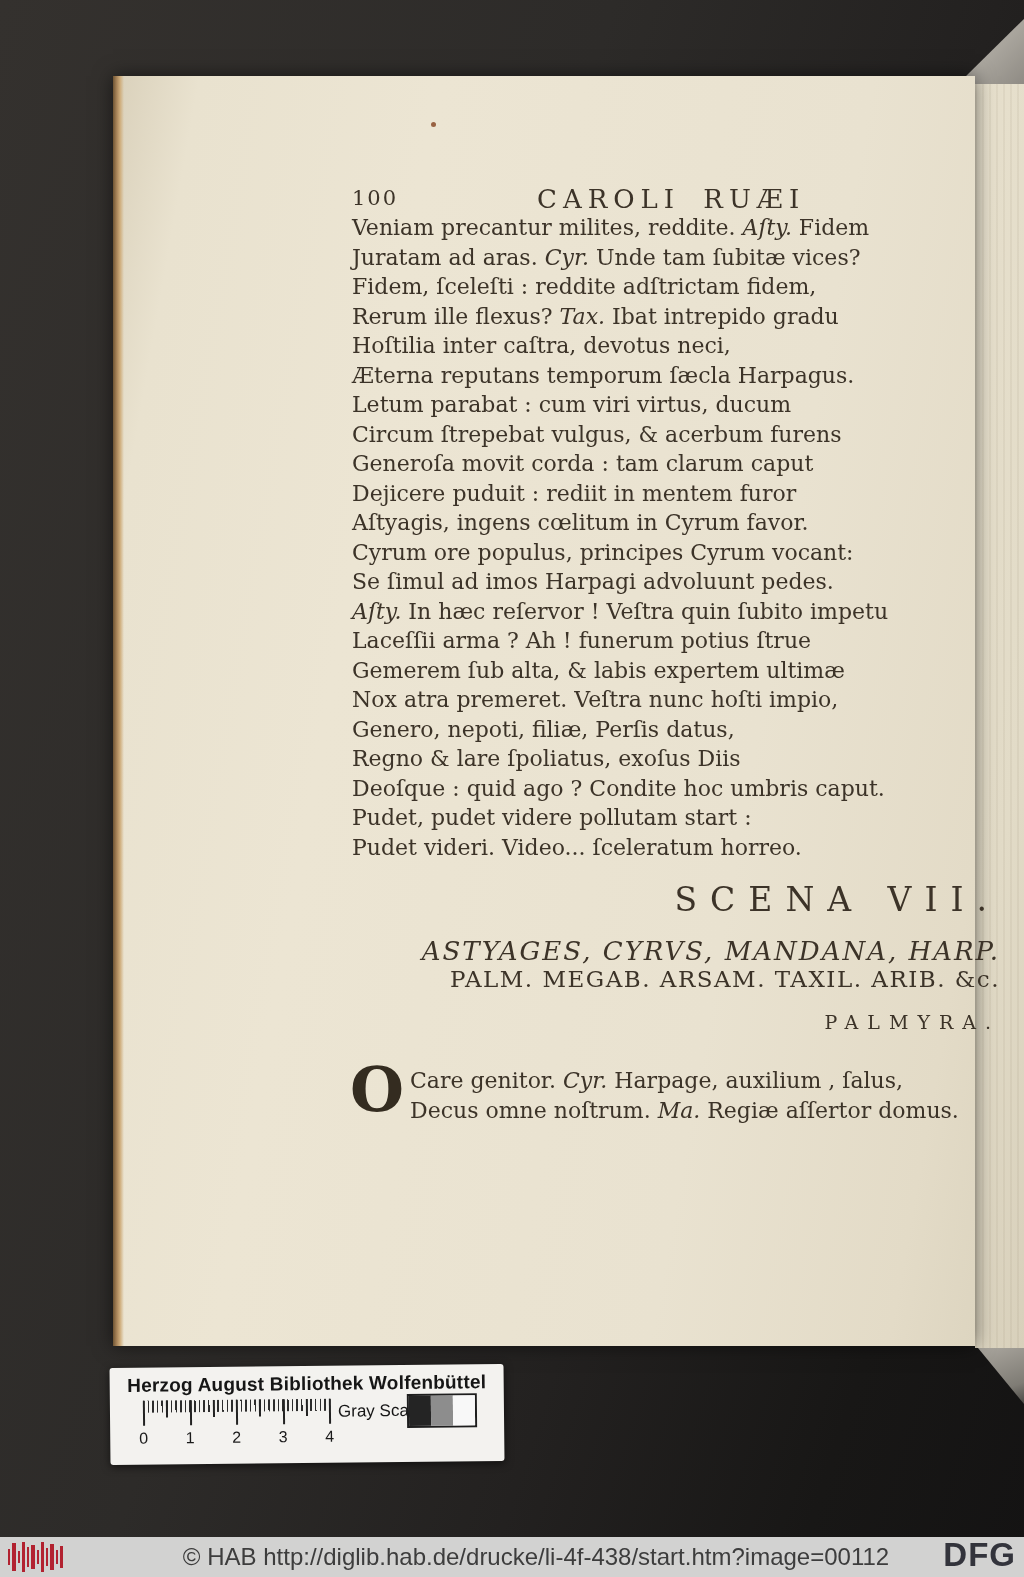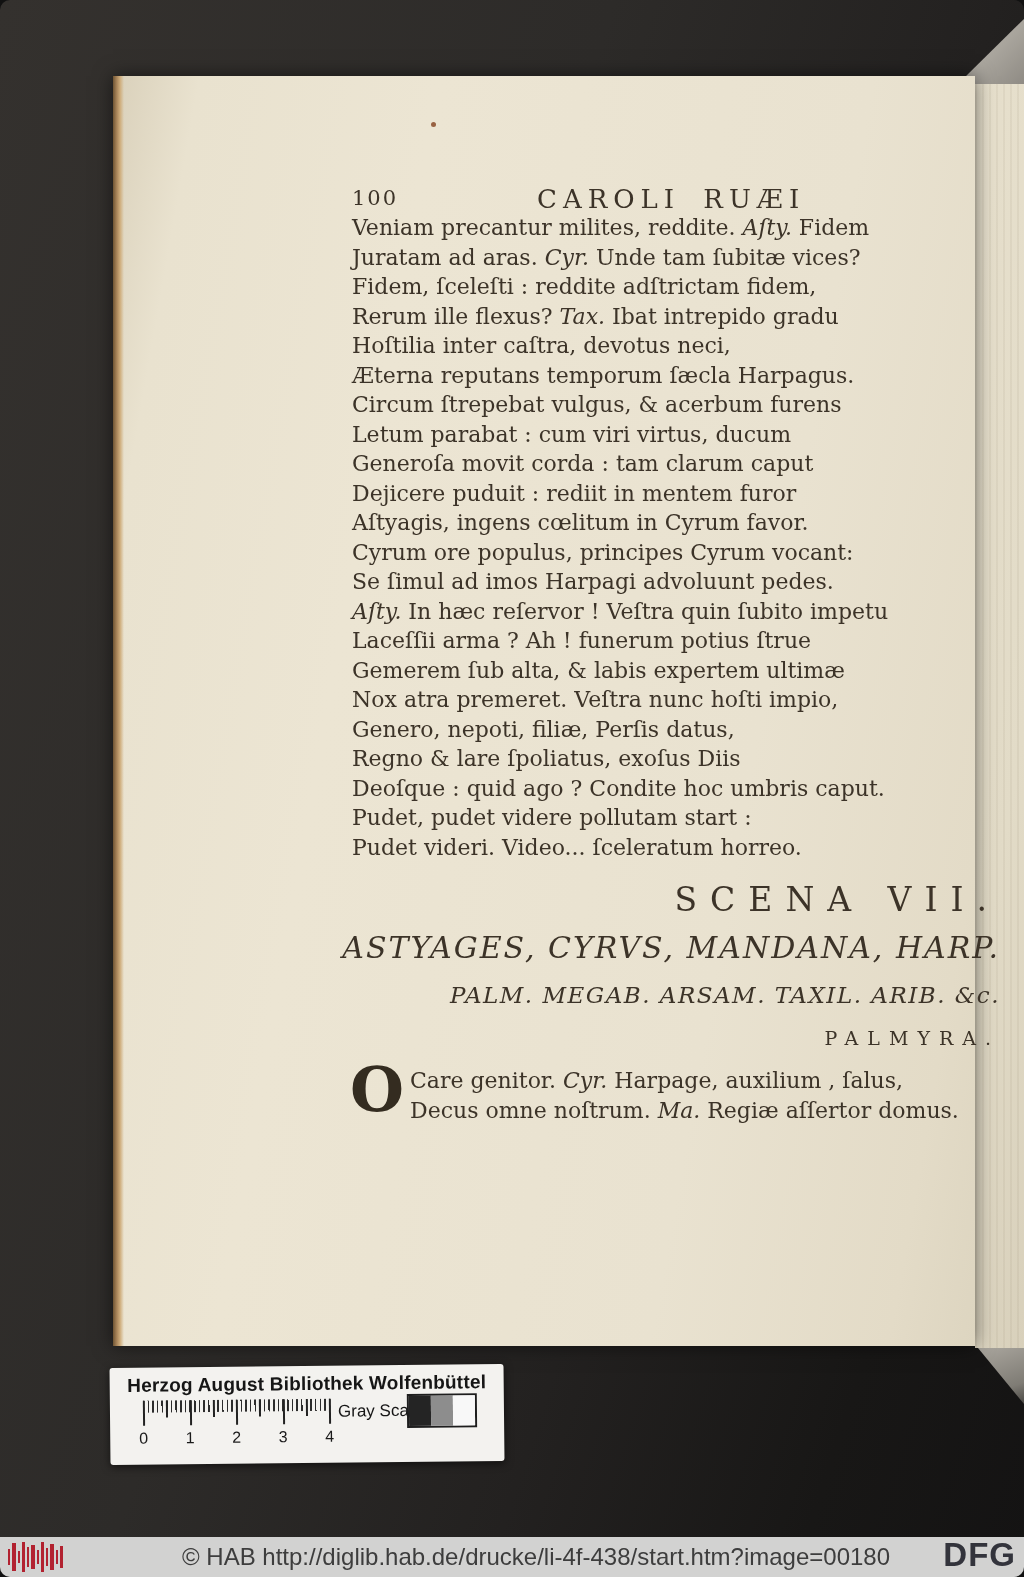"100" .viewport { border-radius: 10px -> none }
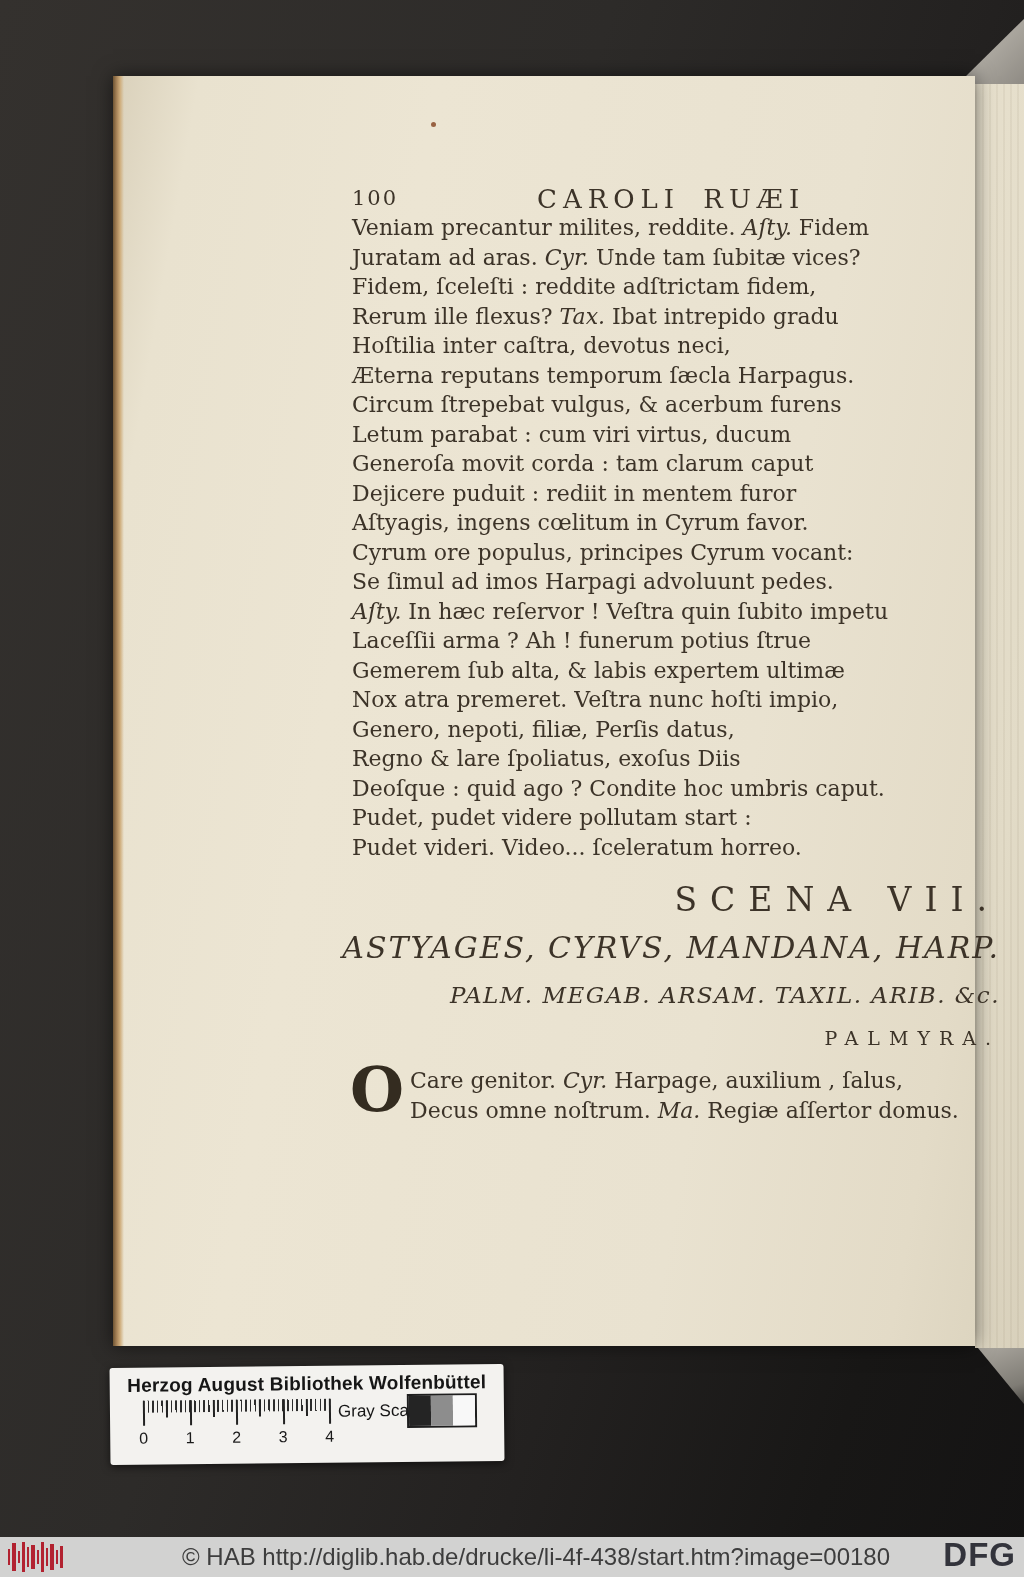"Circum ſtrepebat vulgus, & acerbum" div { order: before "Letum parabat : cum viri" -> after "Letum parabat : cum viri" }
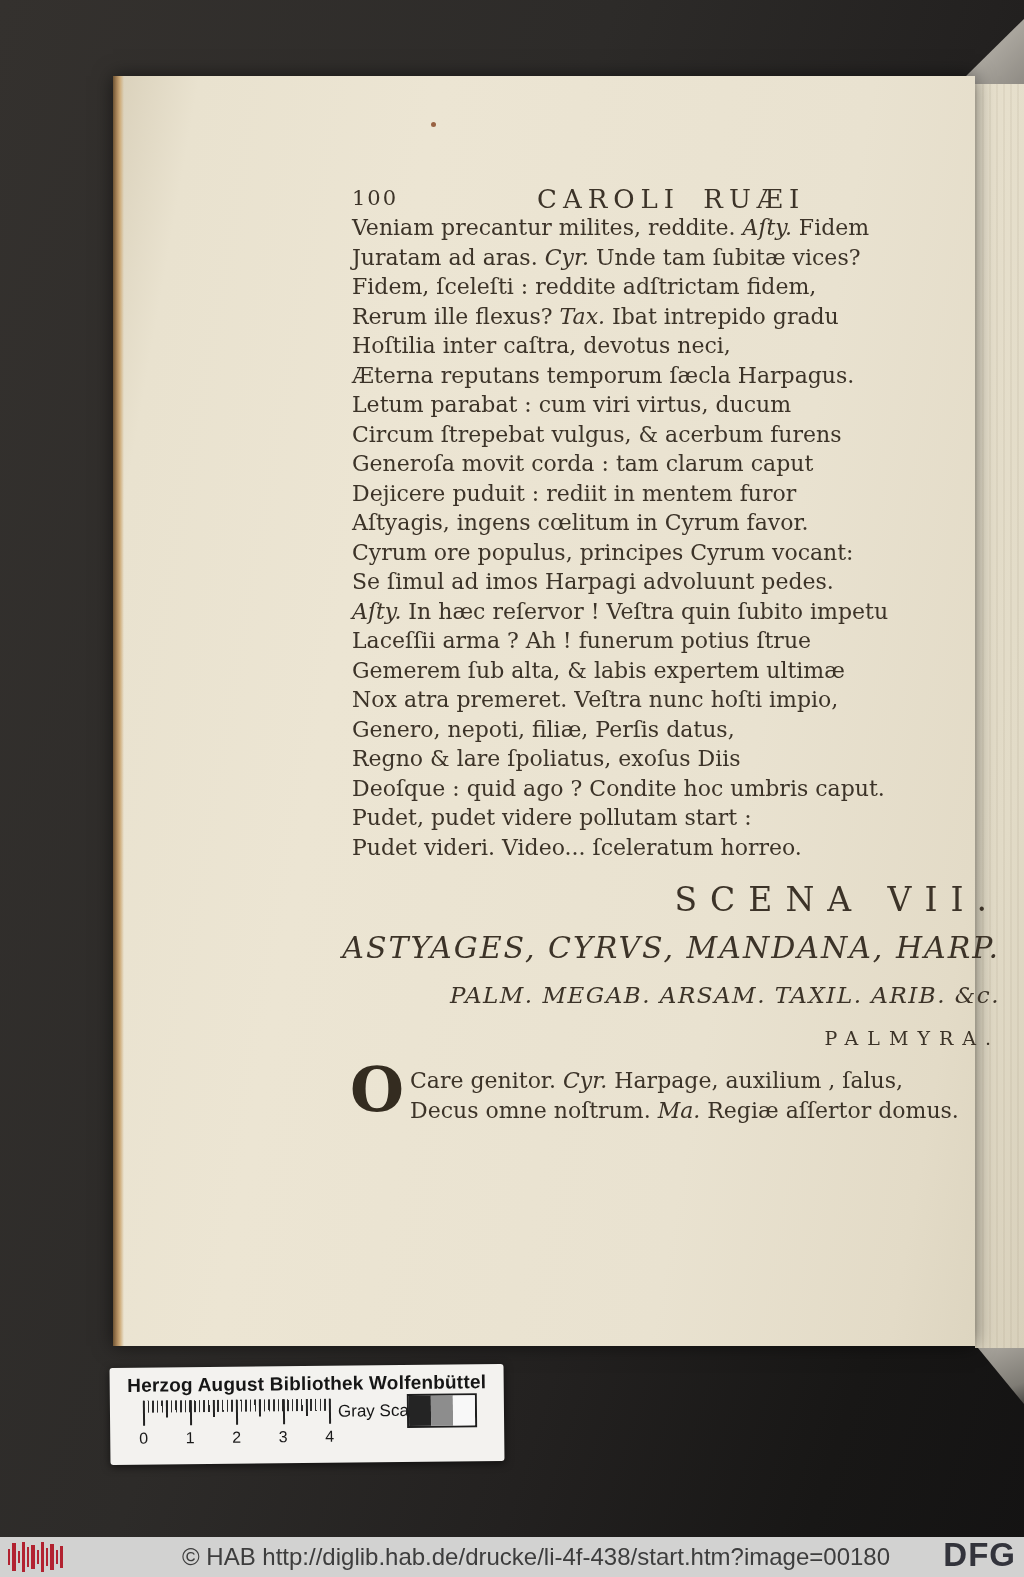"ASTYAGES, CYRVS, MANDANA, HARP." .chars1 { font-size: 30px -> 26px; margin-top: 11px -> 17px }
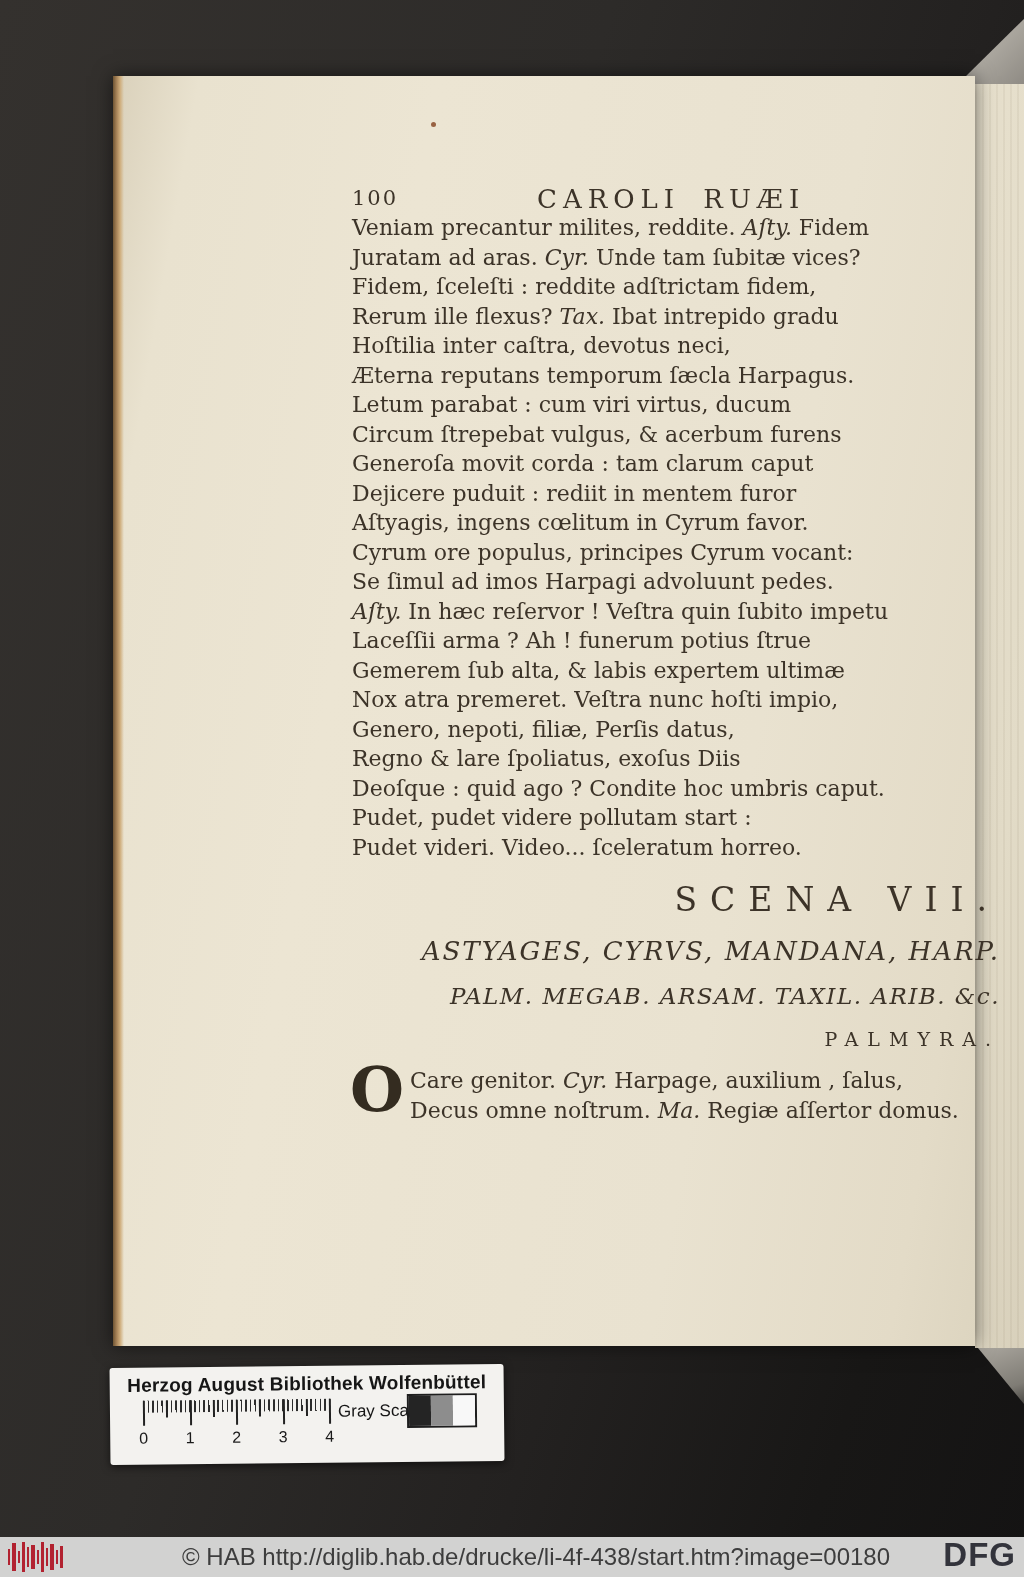"PALM. MEGAB. ARSAM. TAXIL. ARIB." .chars2 { font-style: italic -> none; margin-top: 17px -> 0 }
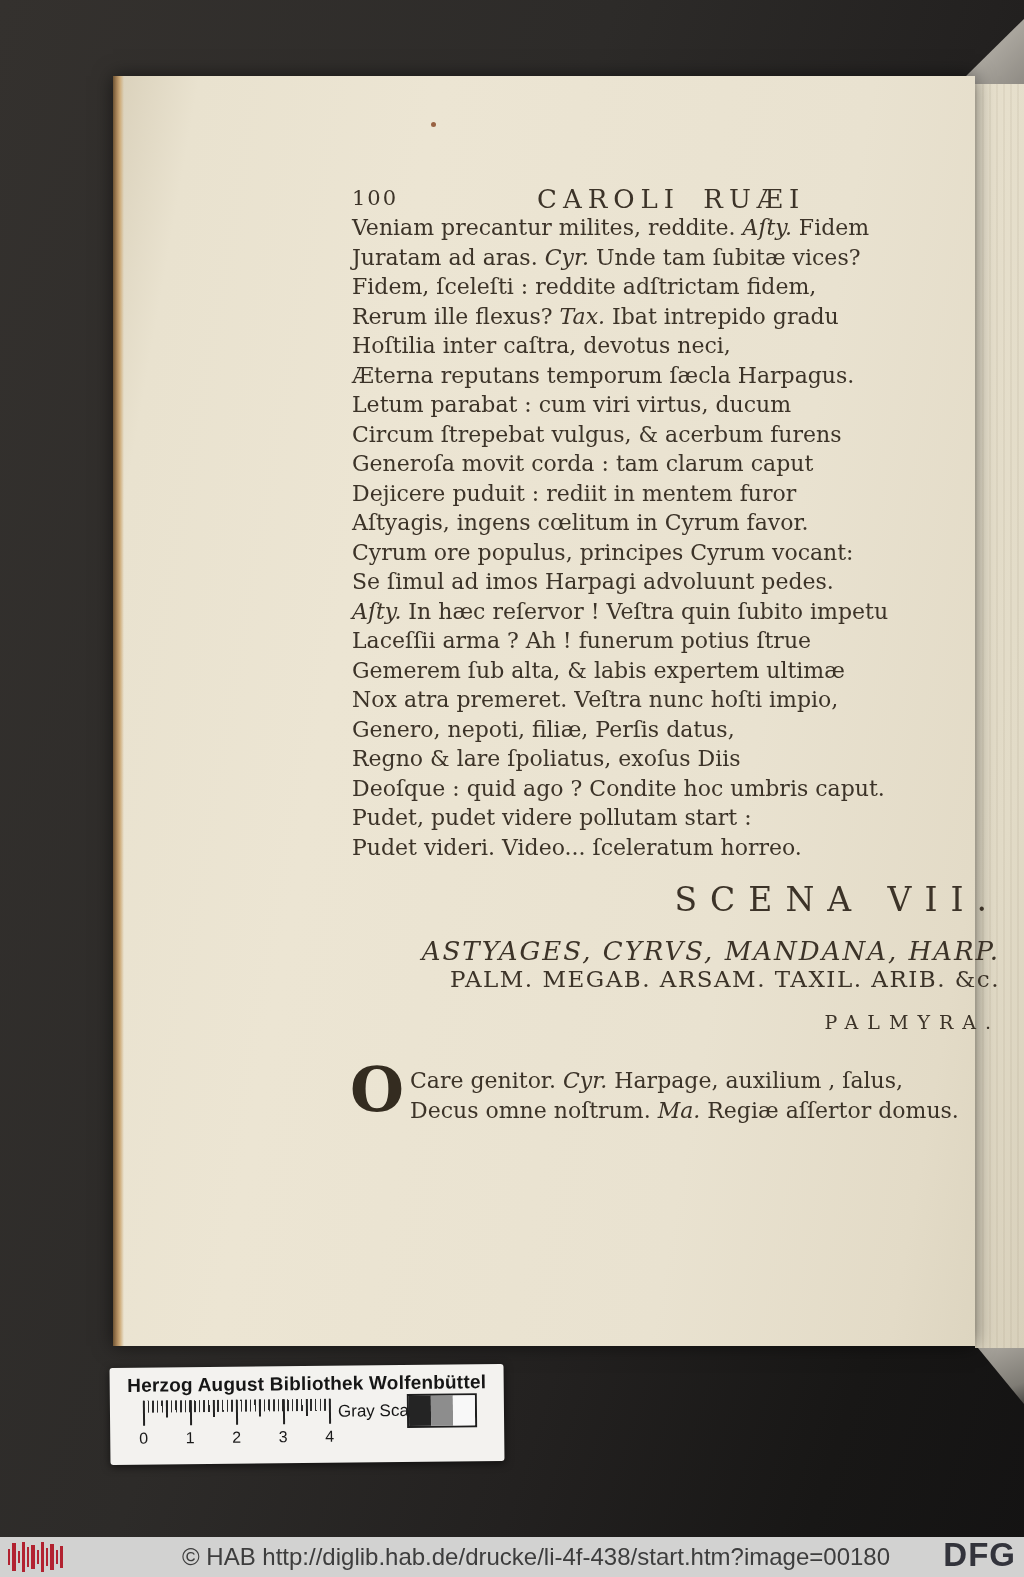"© HAB" div.footer-text { text: 00180 -> 00112 }
